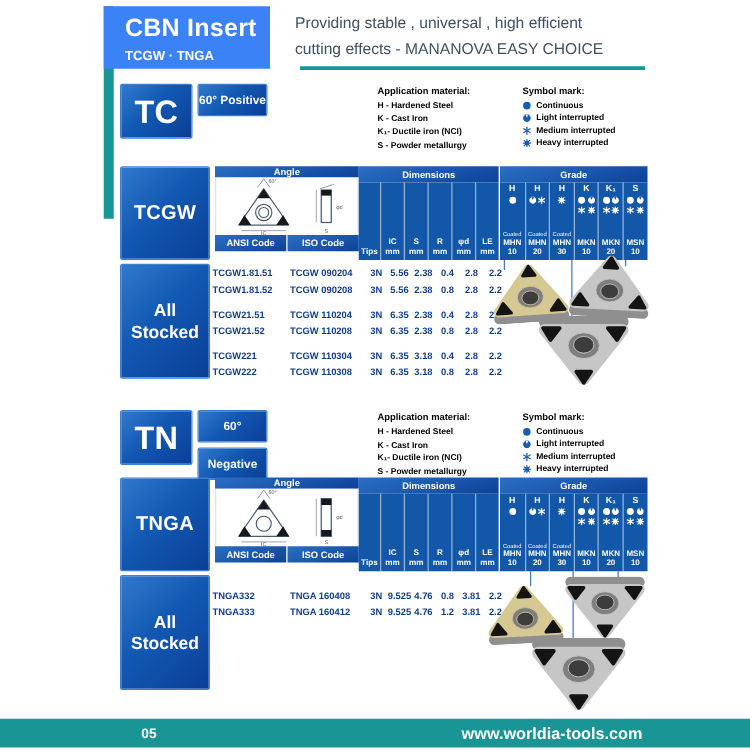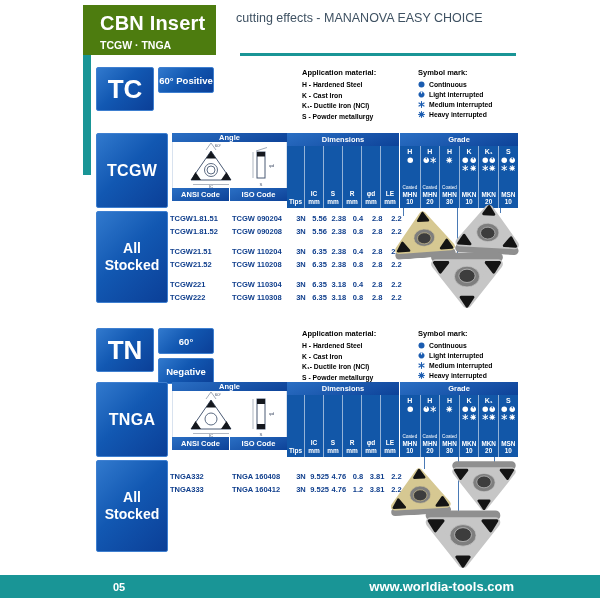"CBN Insert" .hbox { background: #4d7c0f -> #3b82f6 }
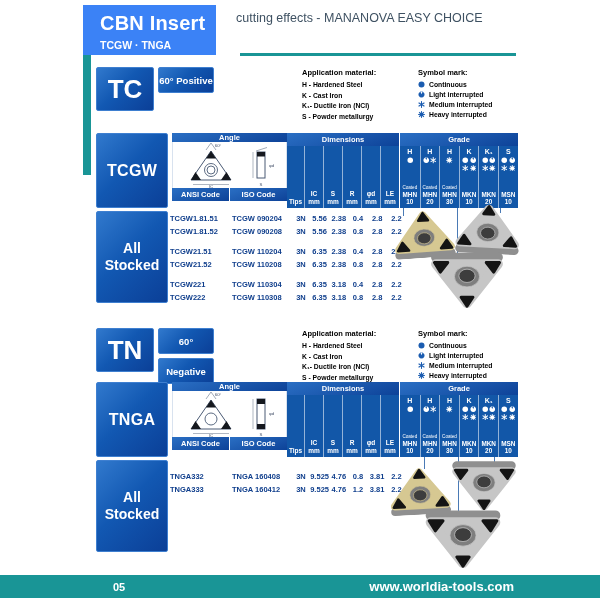"Providing stable , universal ," div { html: none -> <div>Providing stable , universal , high efficient</div> }
